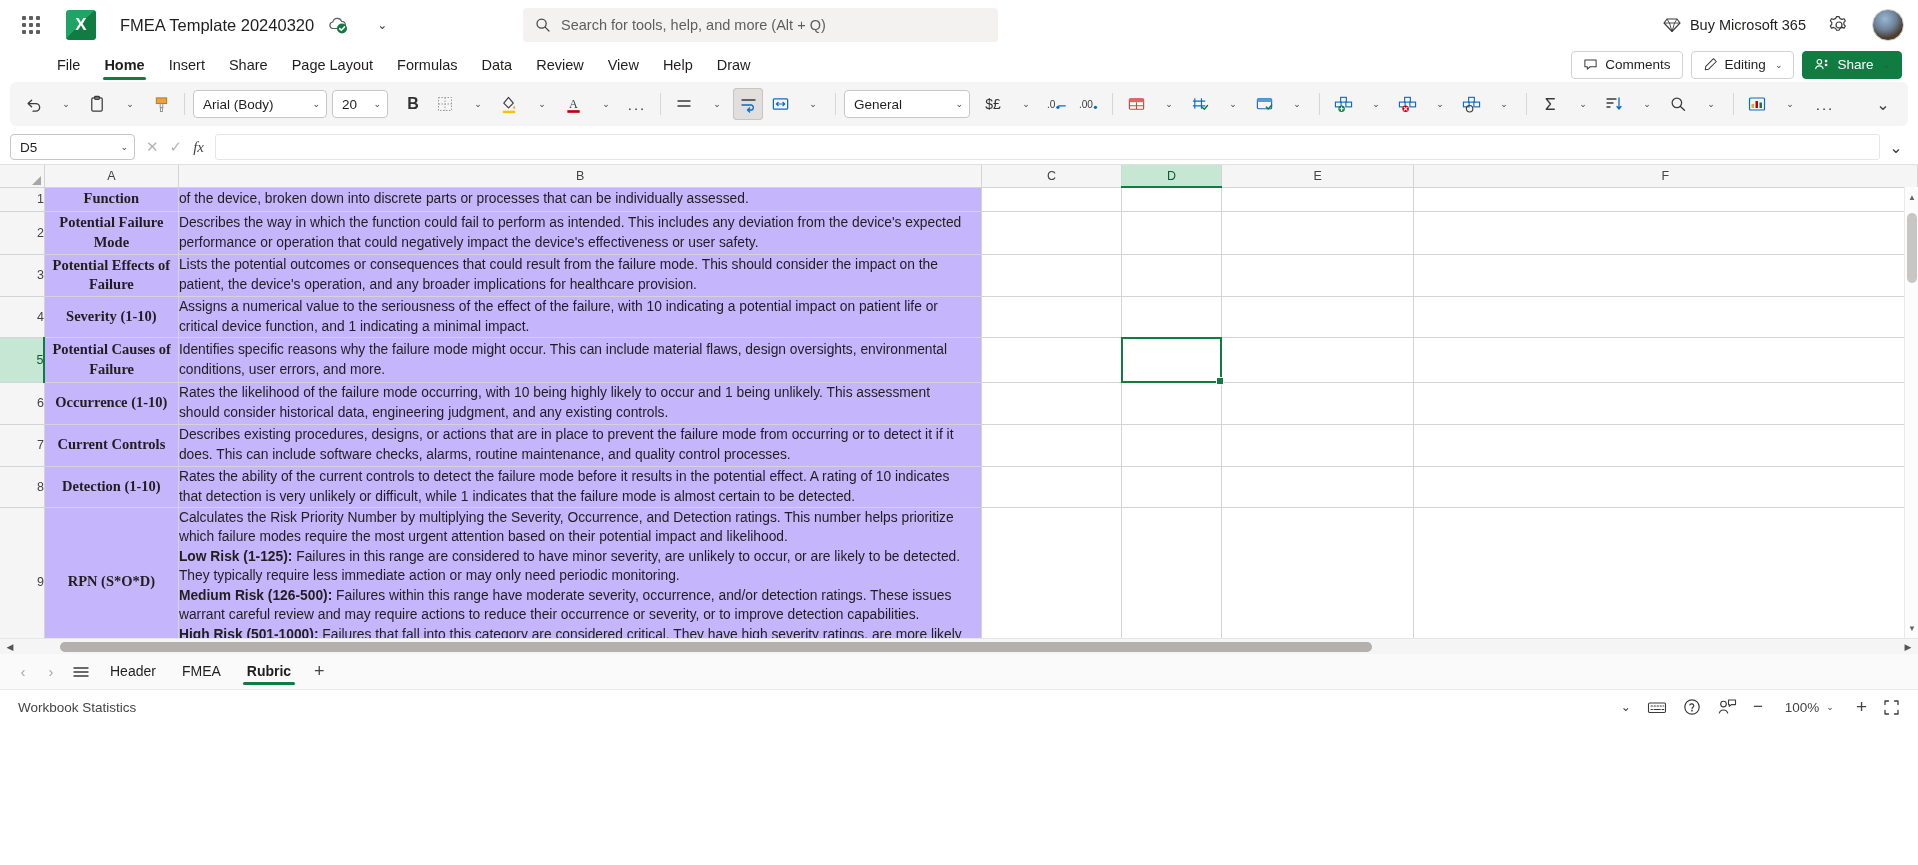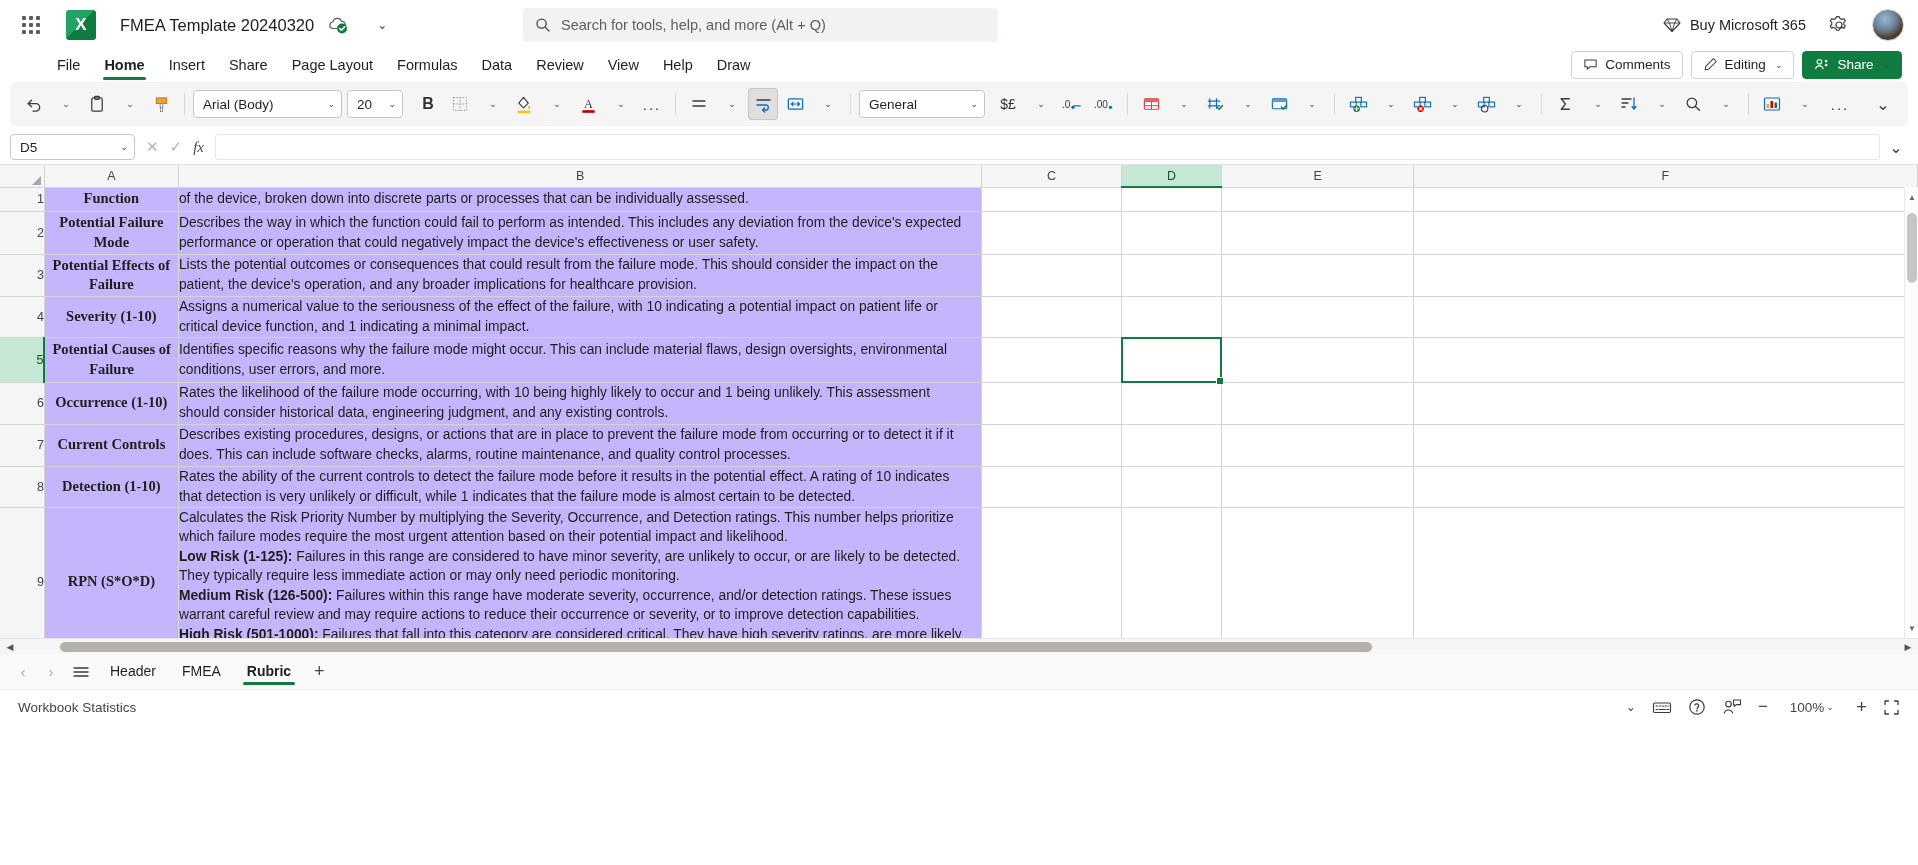"Arial (Body)" div.combo { width: 149px -> 134px }
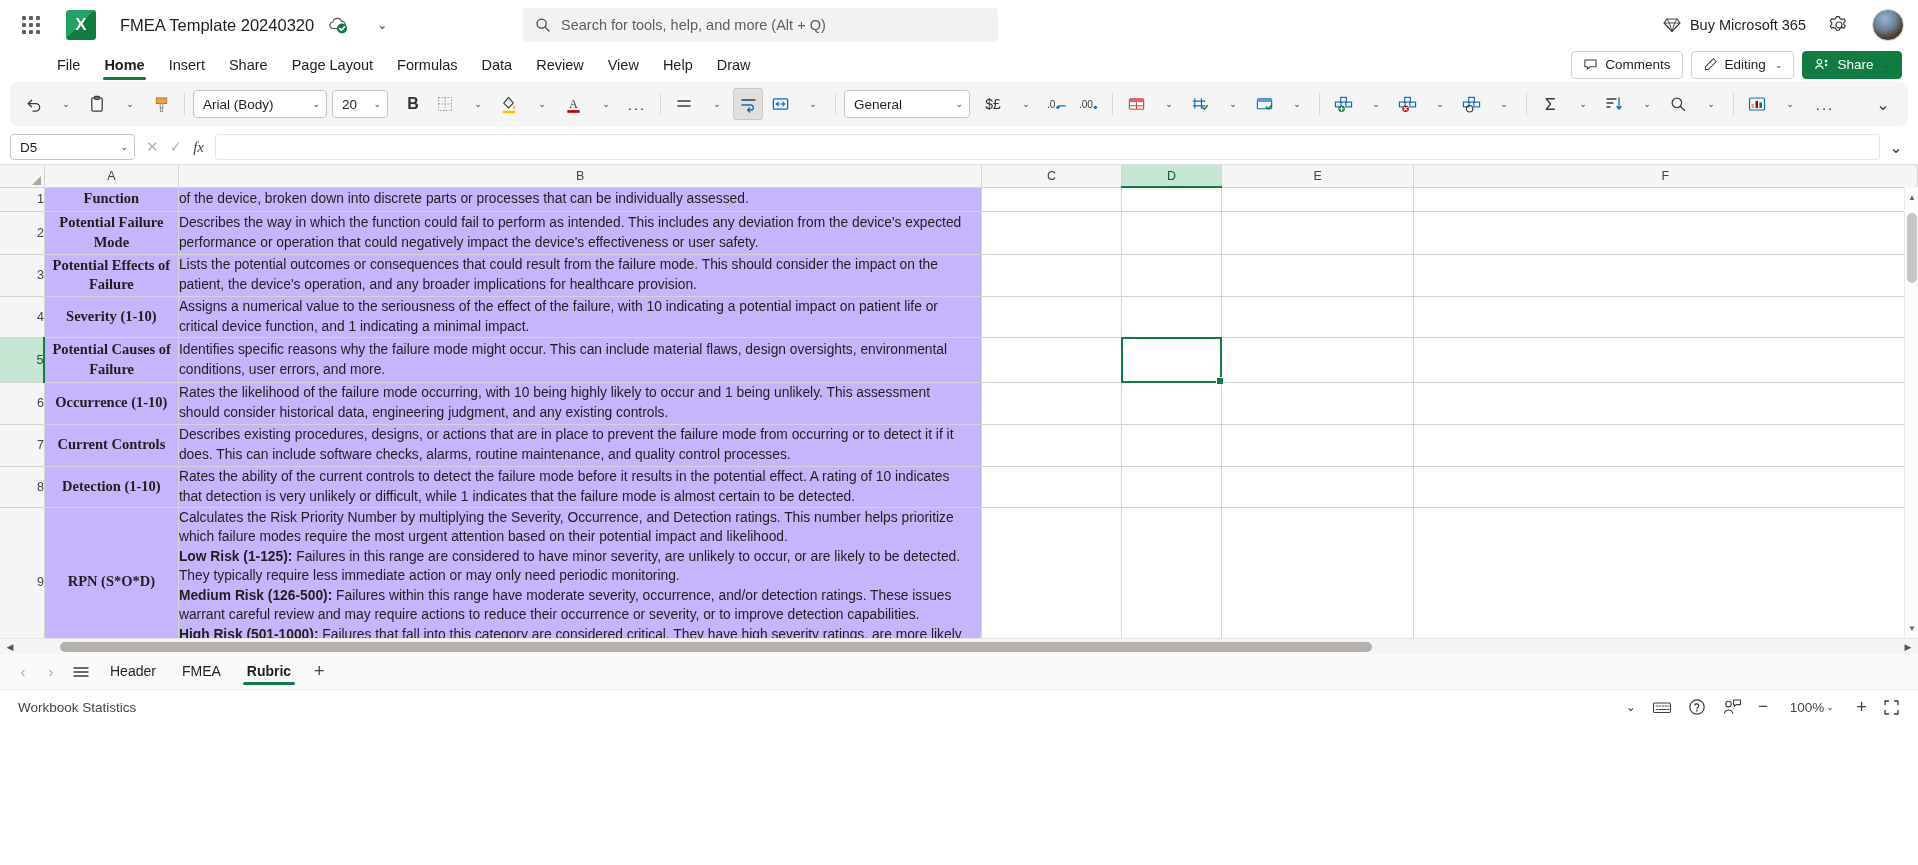"100%" .zoomval { gap: none -> 5px }
